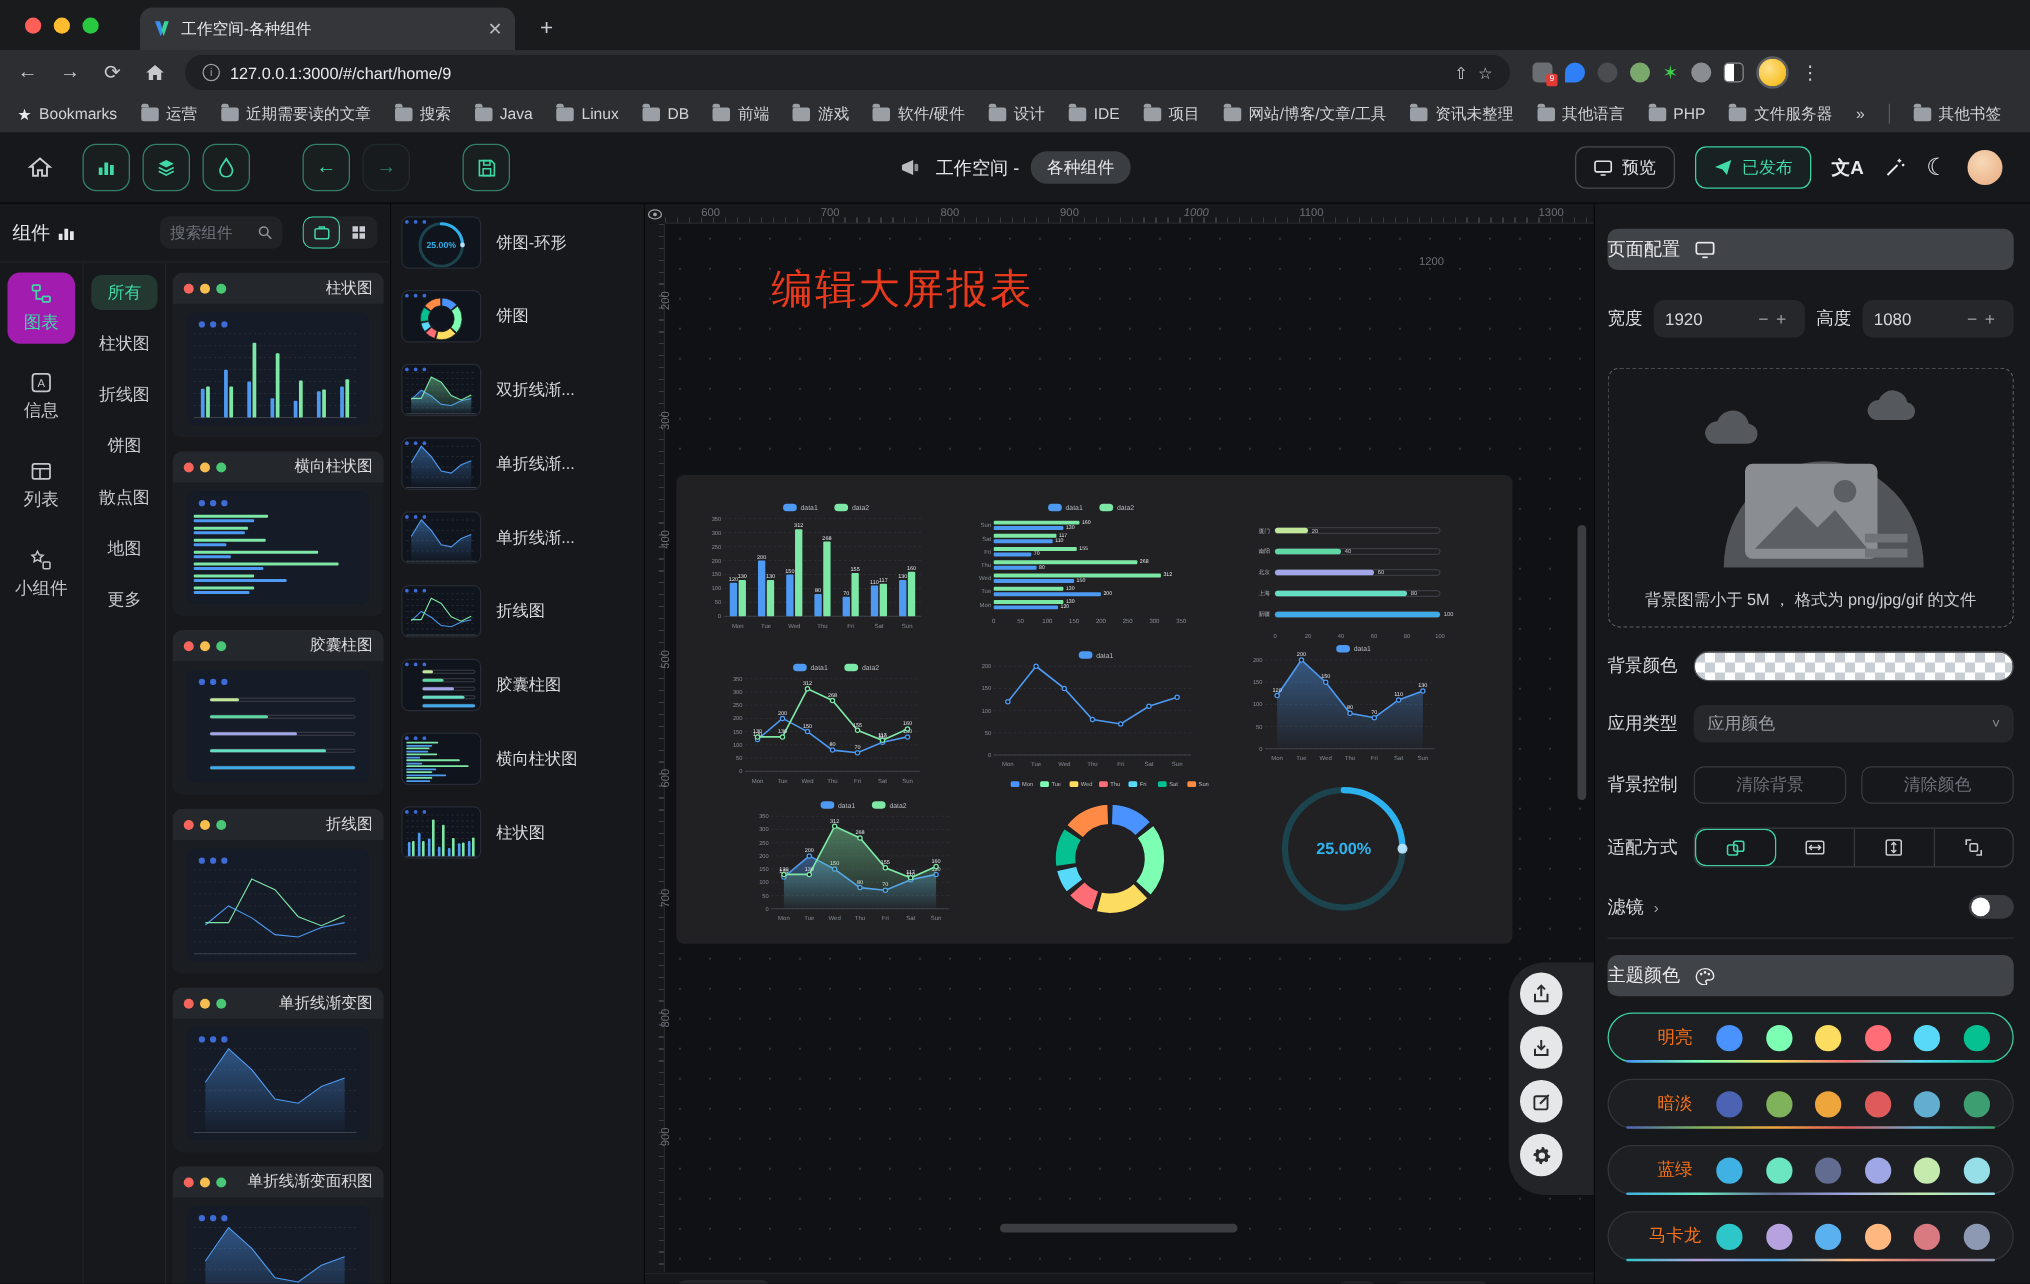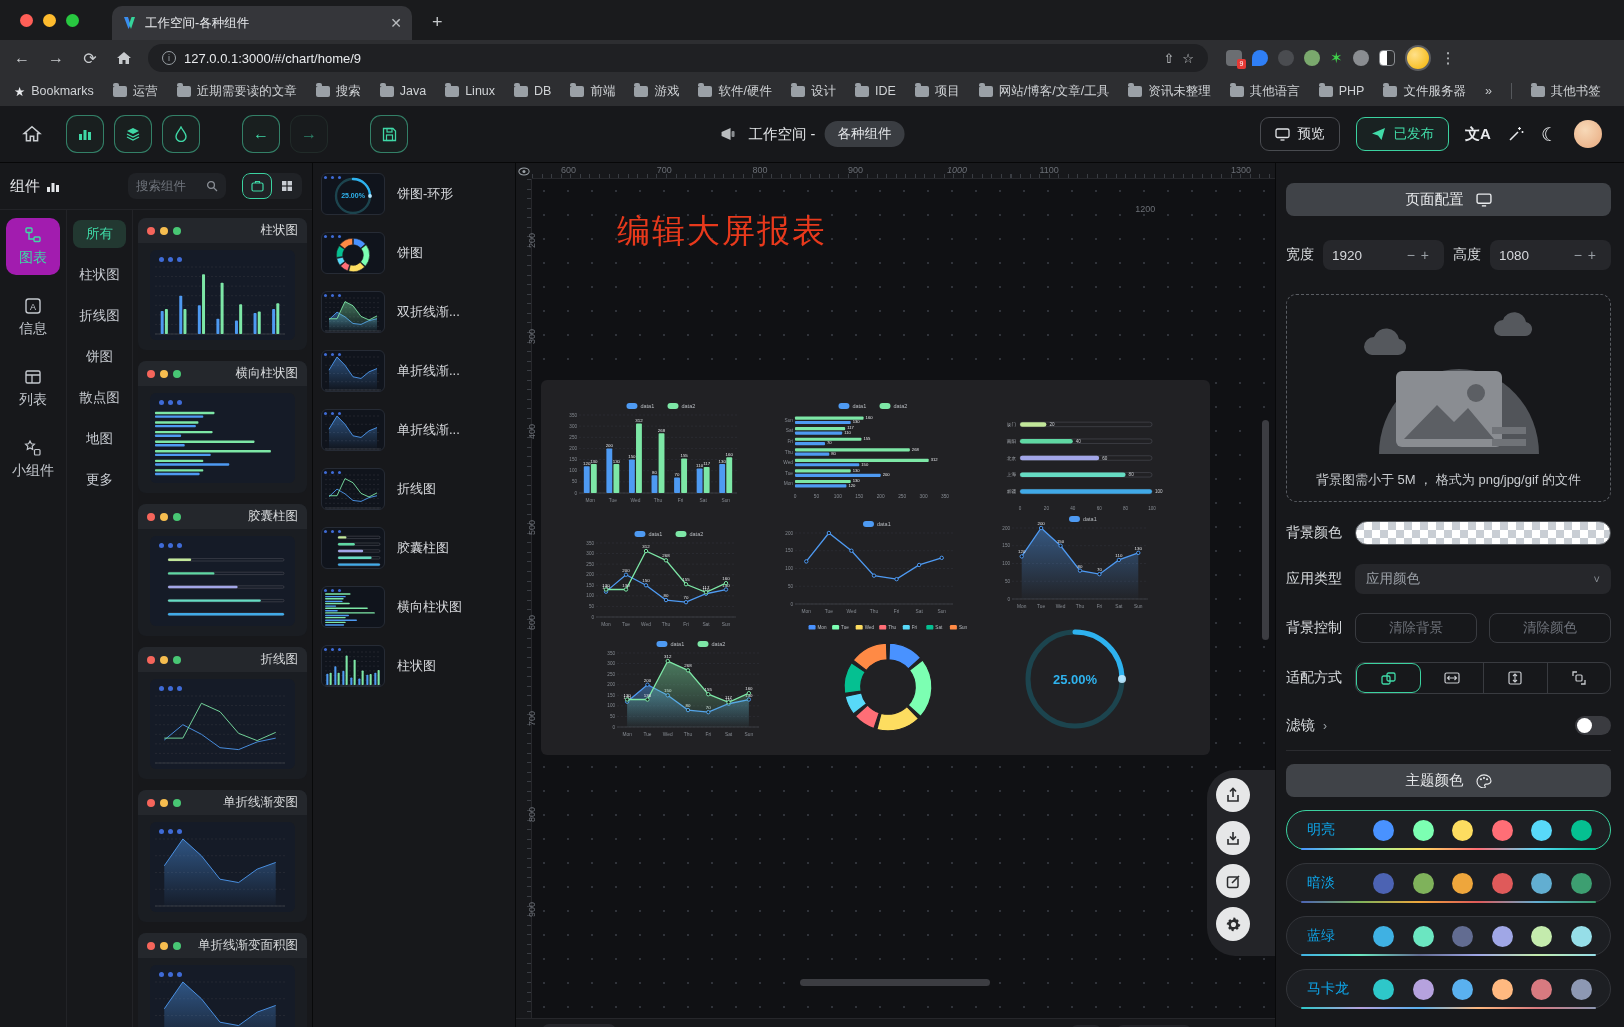"页面配置" .panel-head { justify-content: center -> none }
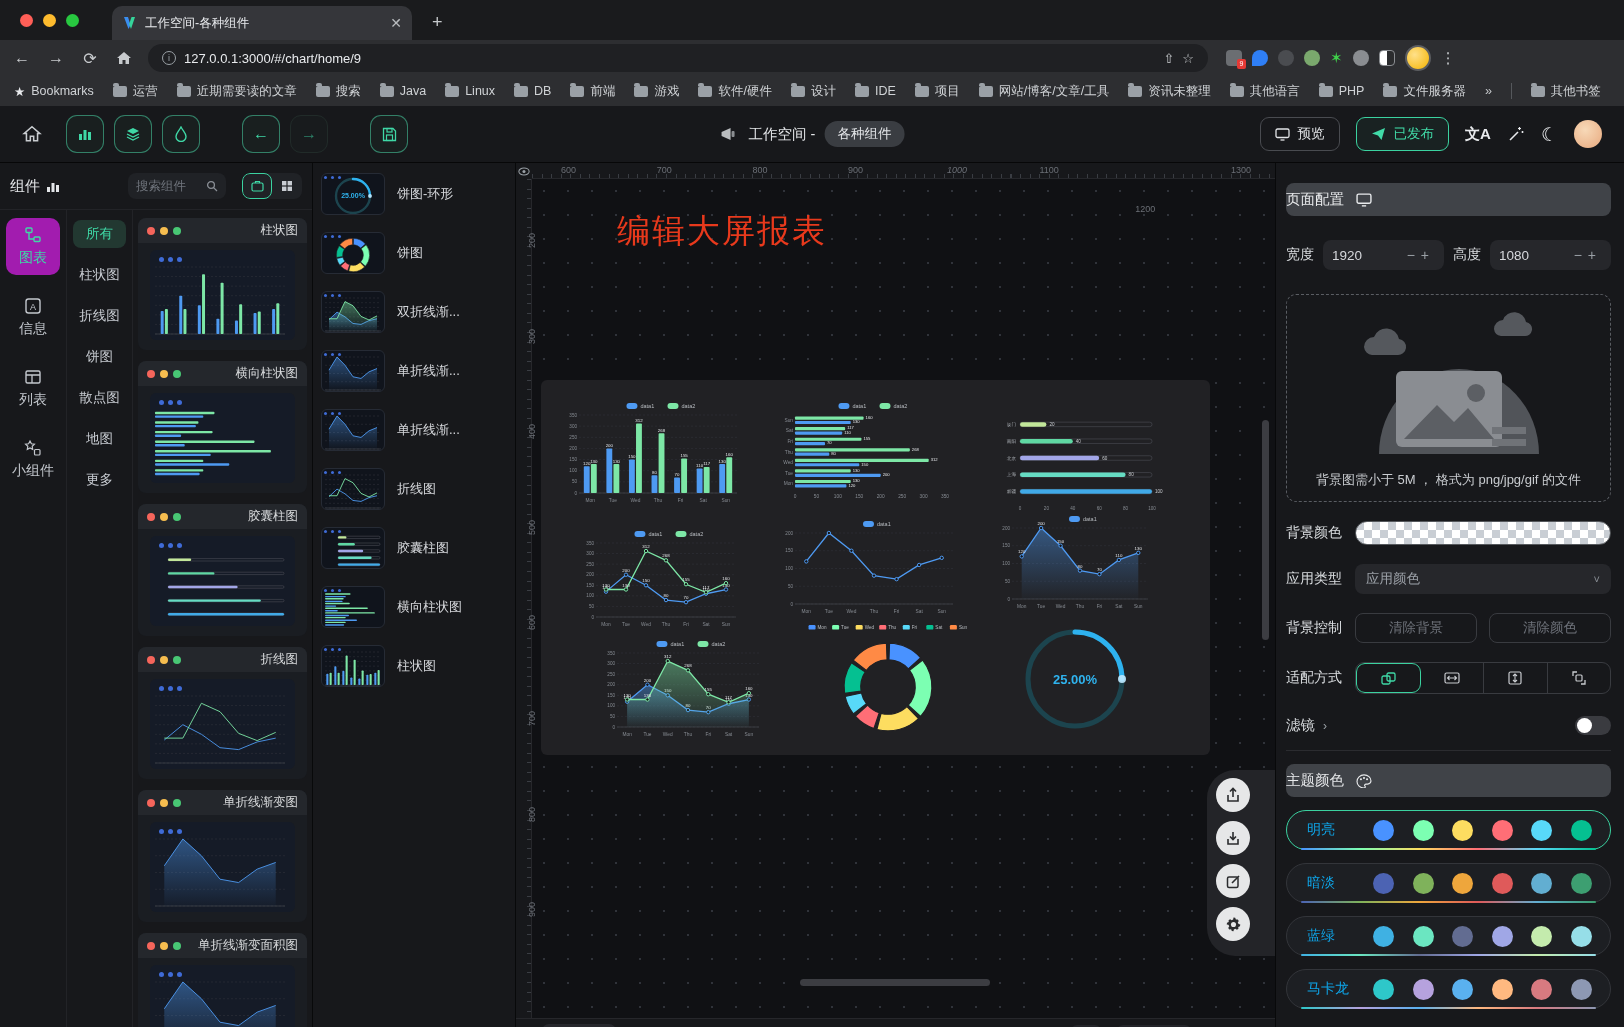"明亮" .theme-row .nm { color: #0ea5e9 -> #f97316; text-align: none -> center }
